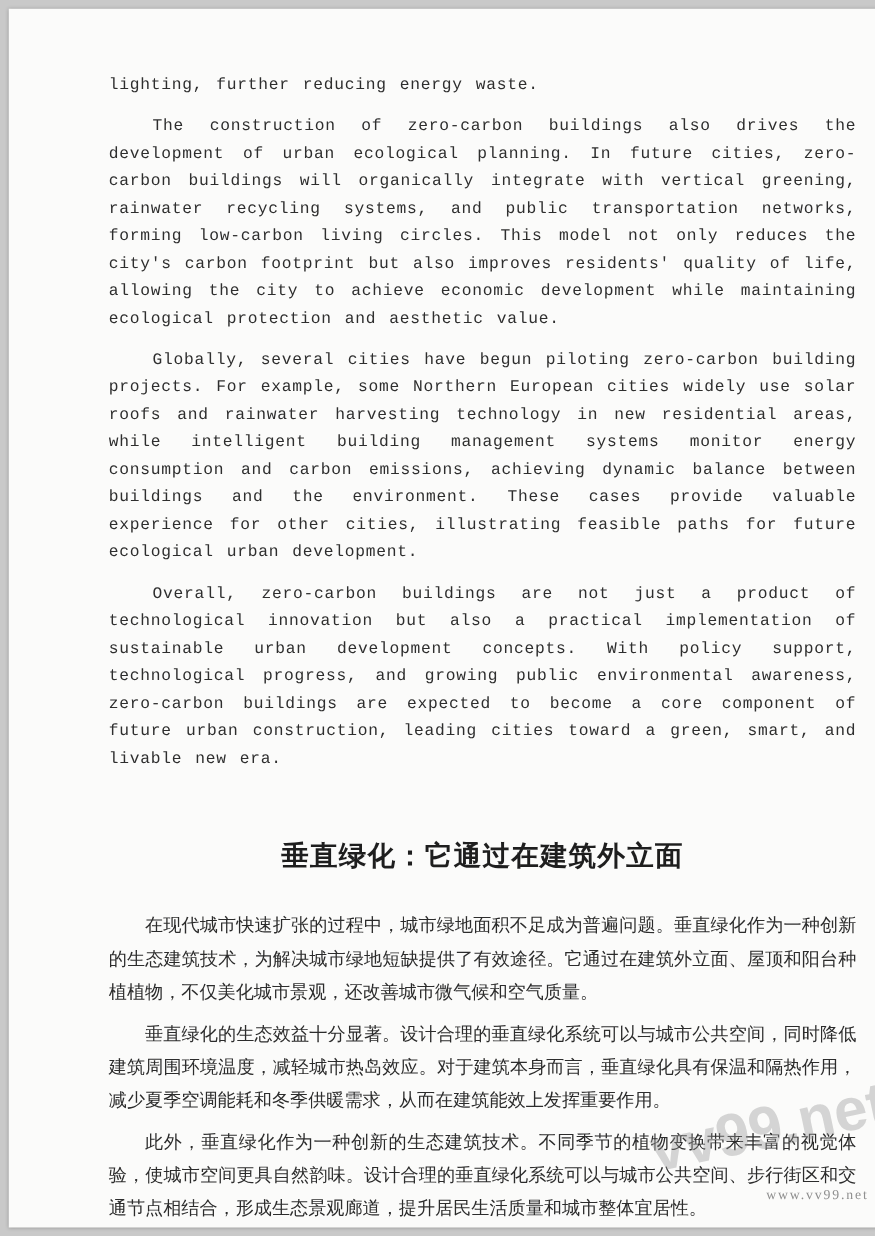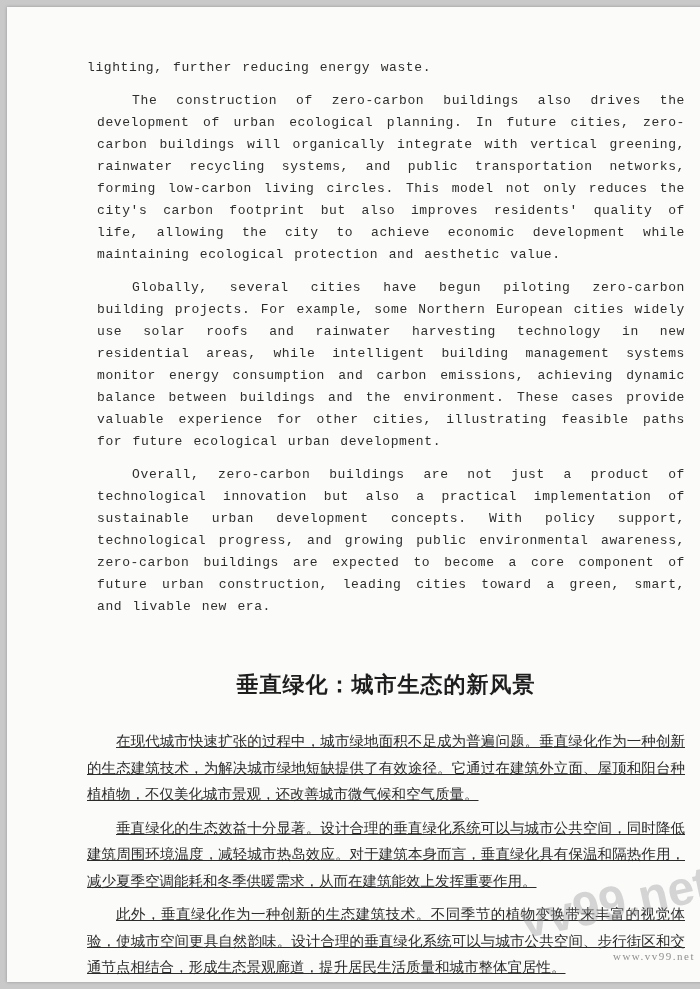"The construction of zero-carbon" .en-para.indent { margin-left: 10px -> none }
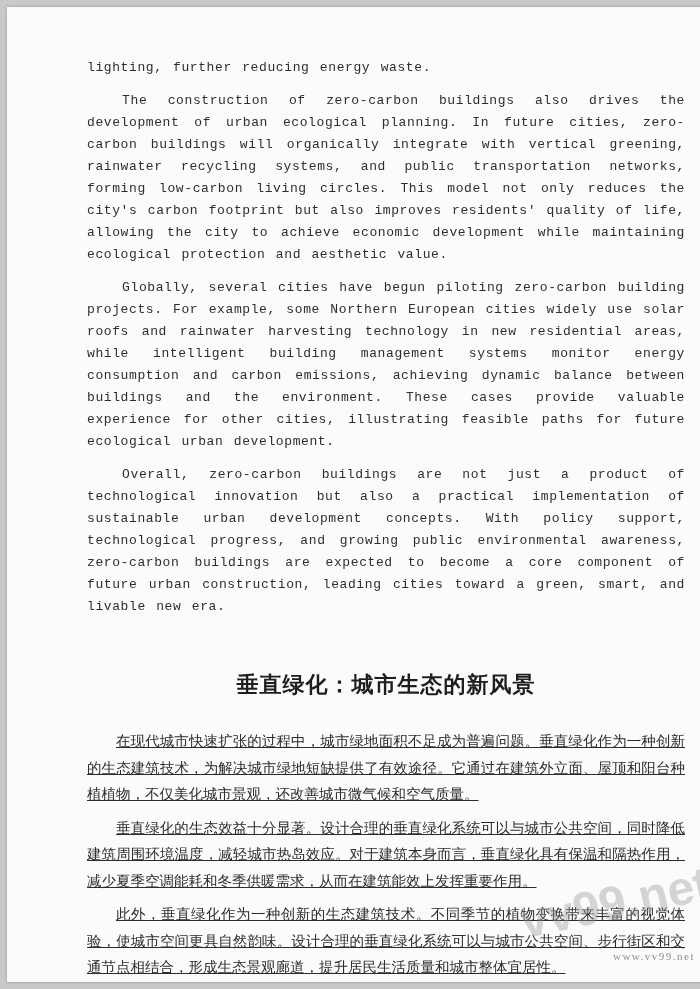"垂直绿化：城市生态的新风景" h1.zh-title { text: 城市生态的新风景 -> 它通过在建筑外立面 }
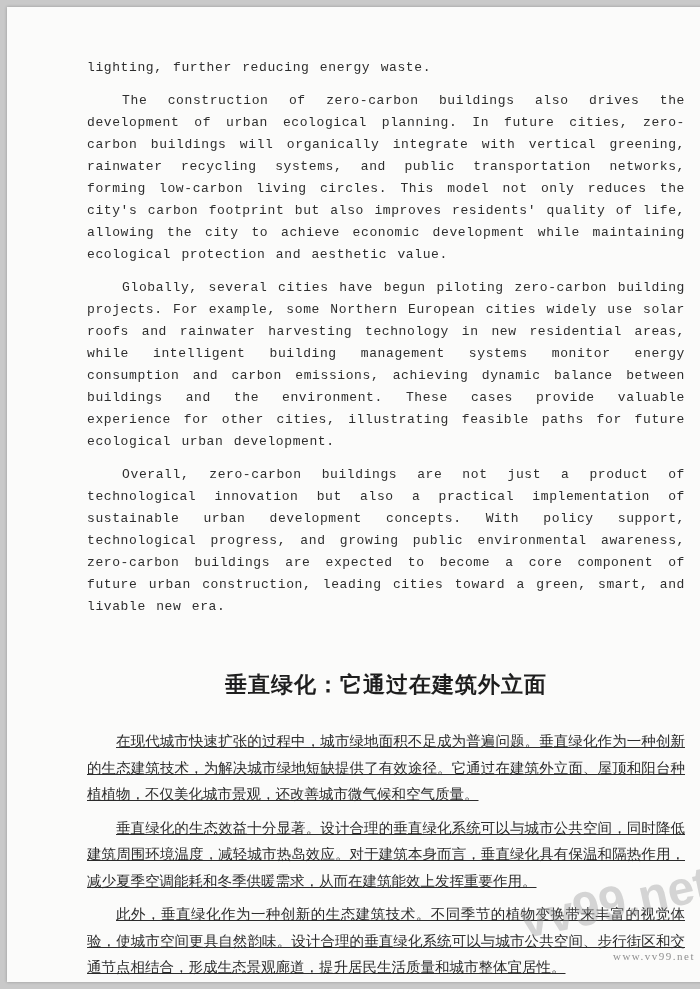"在现代城市快速扩张的过程中，城市绿地面积不足成为普遍问题。垂直绿化作为一种创新的" .zh-para { text-decoration: underline -> none }
